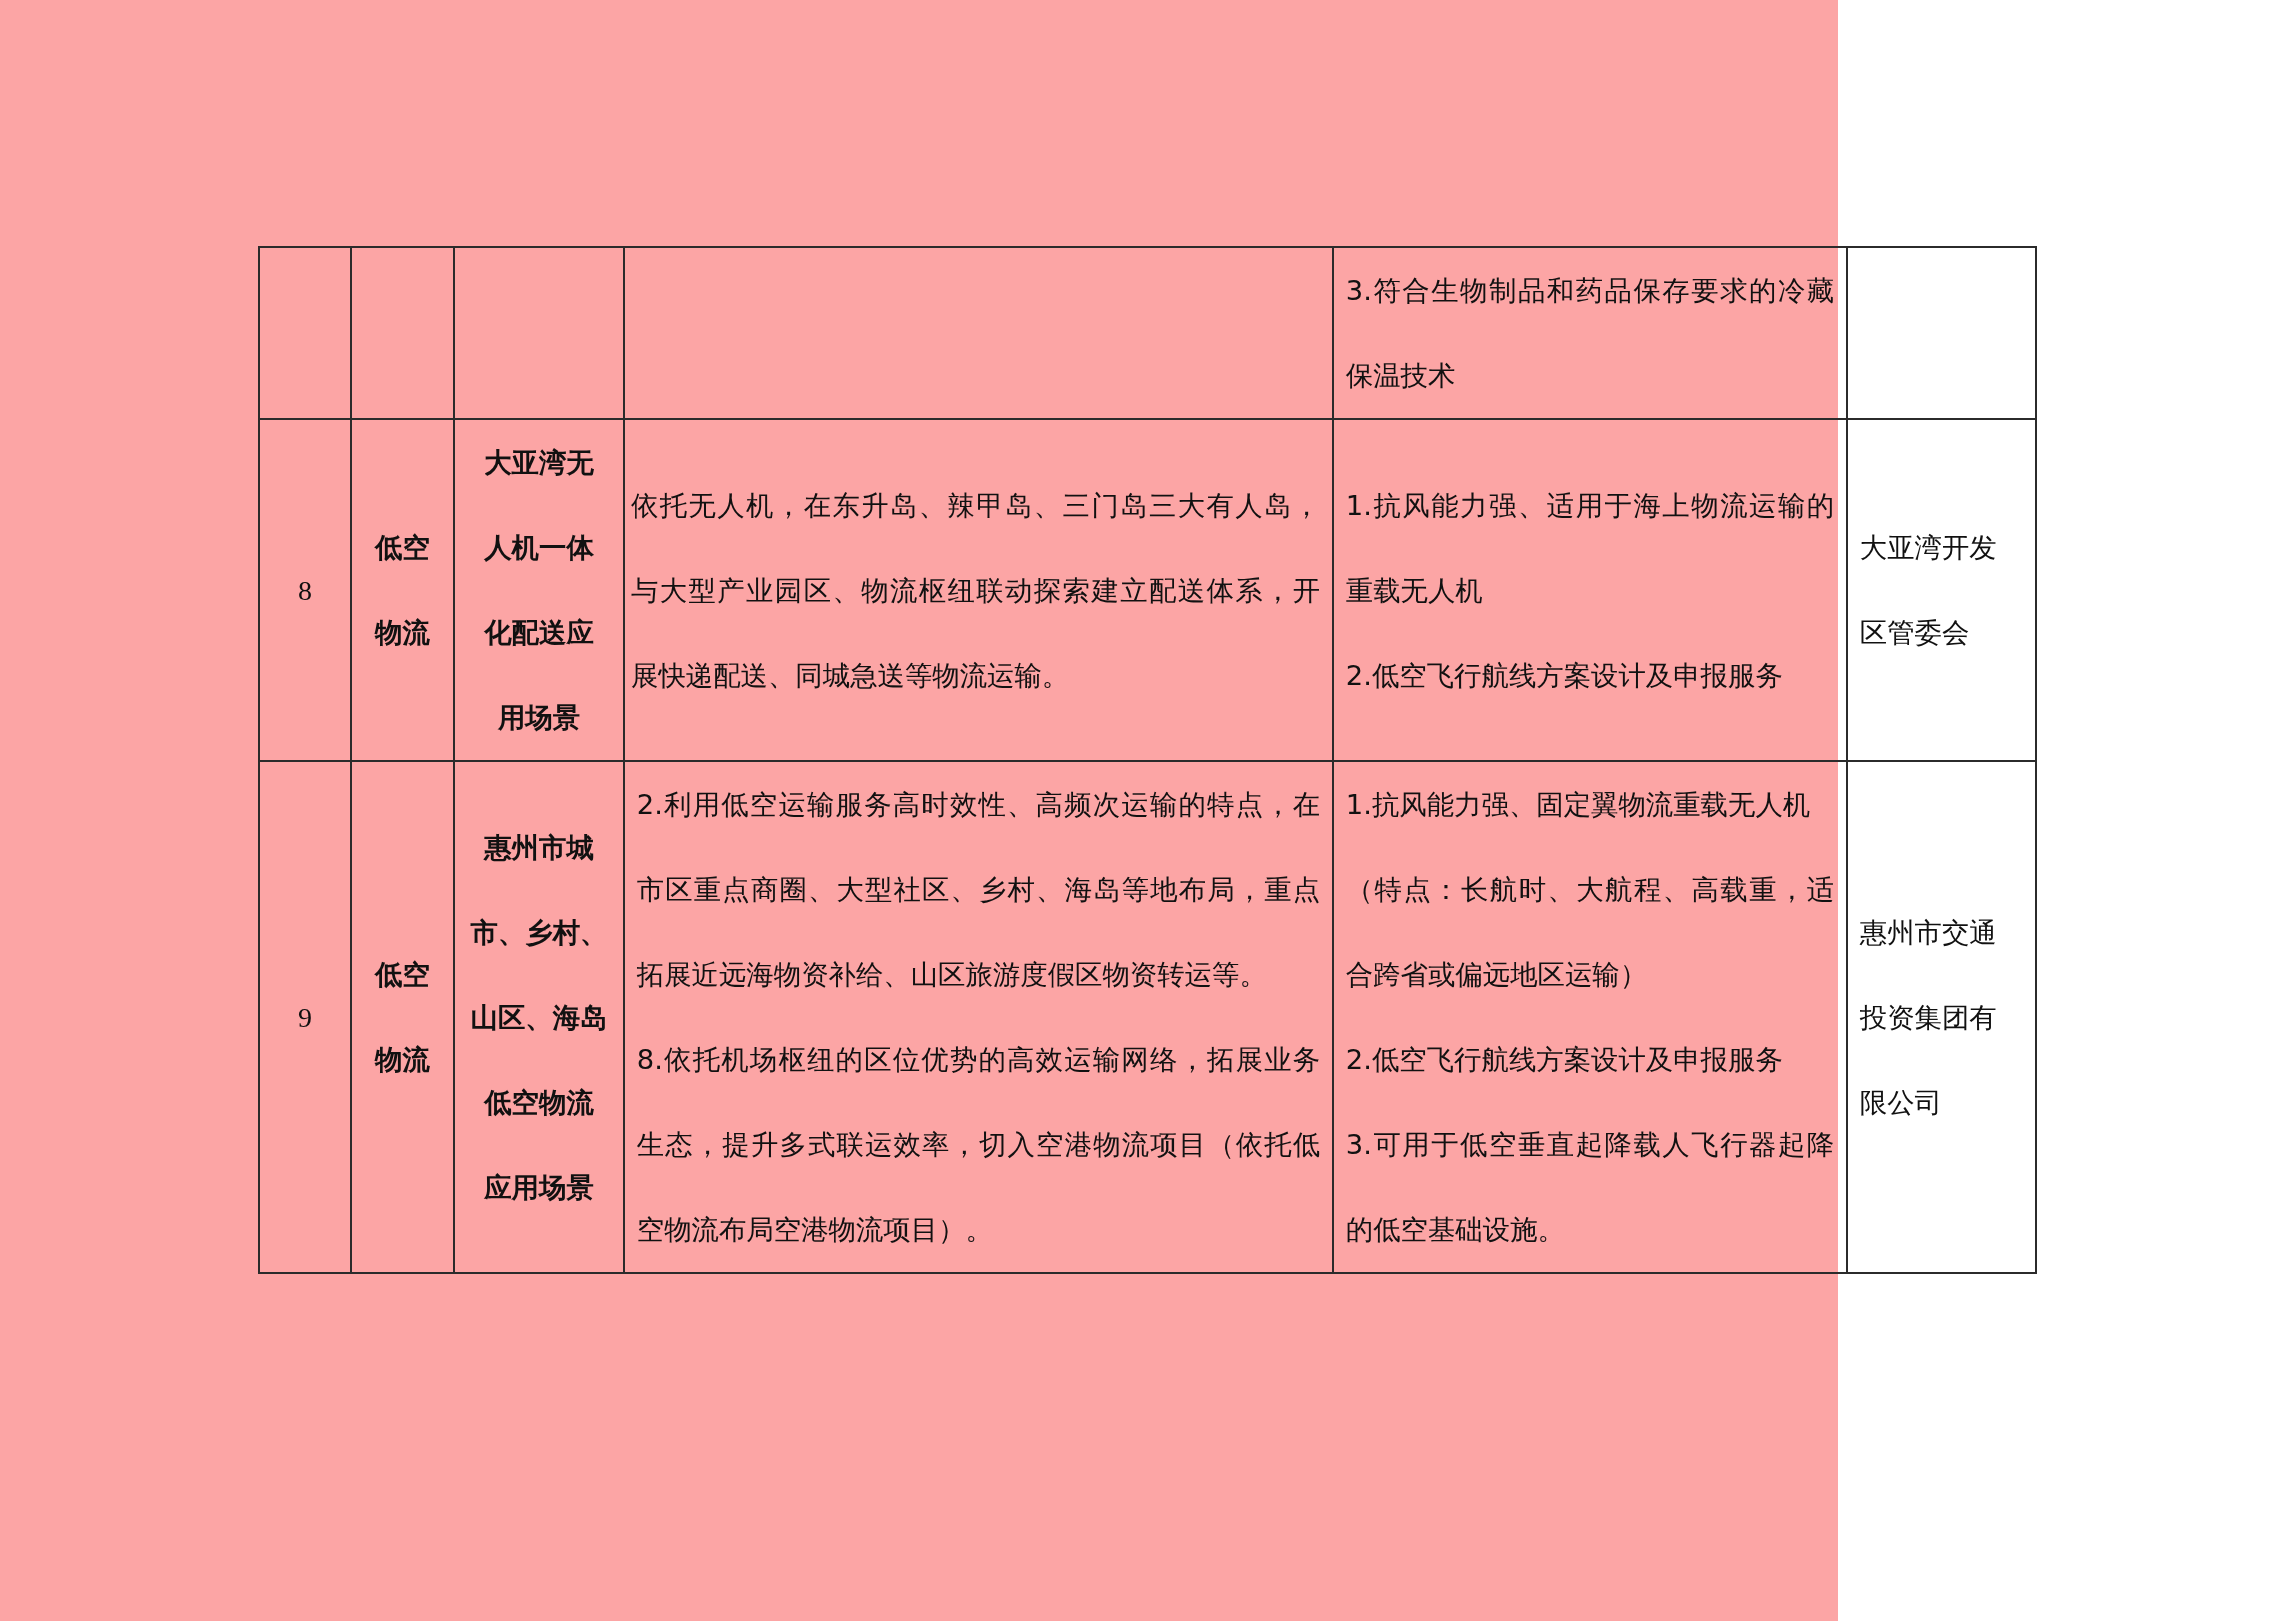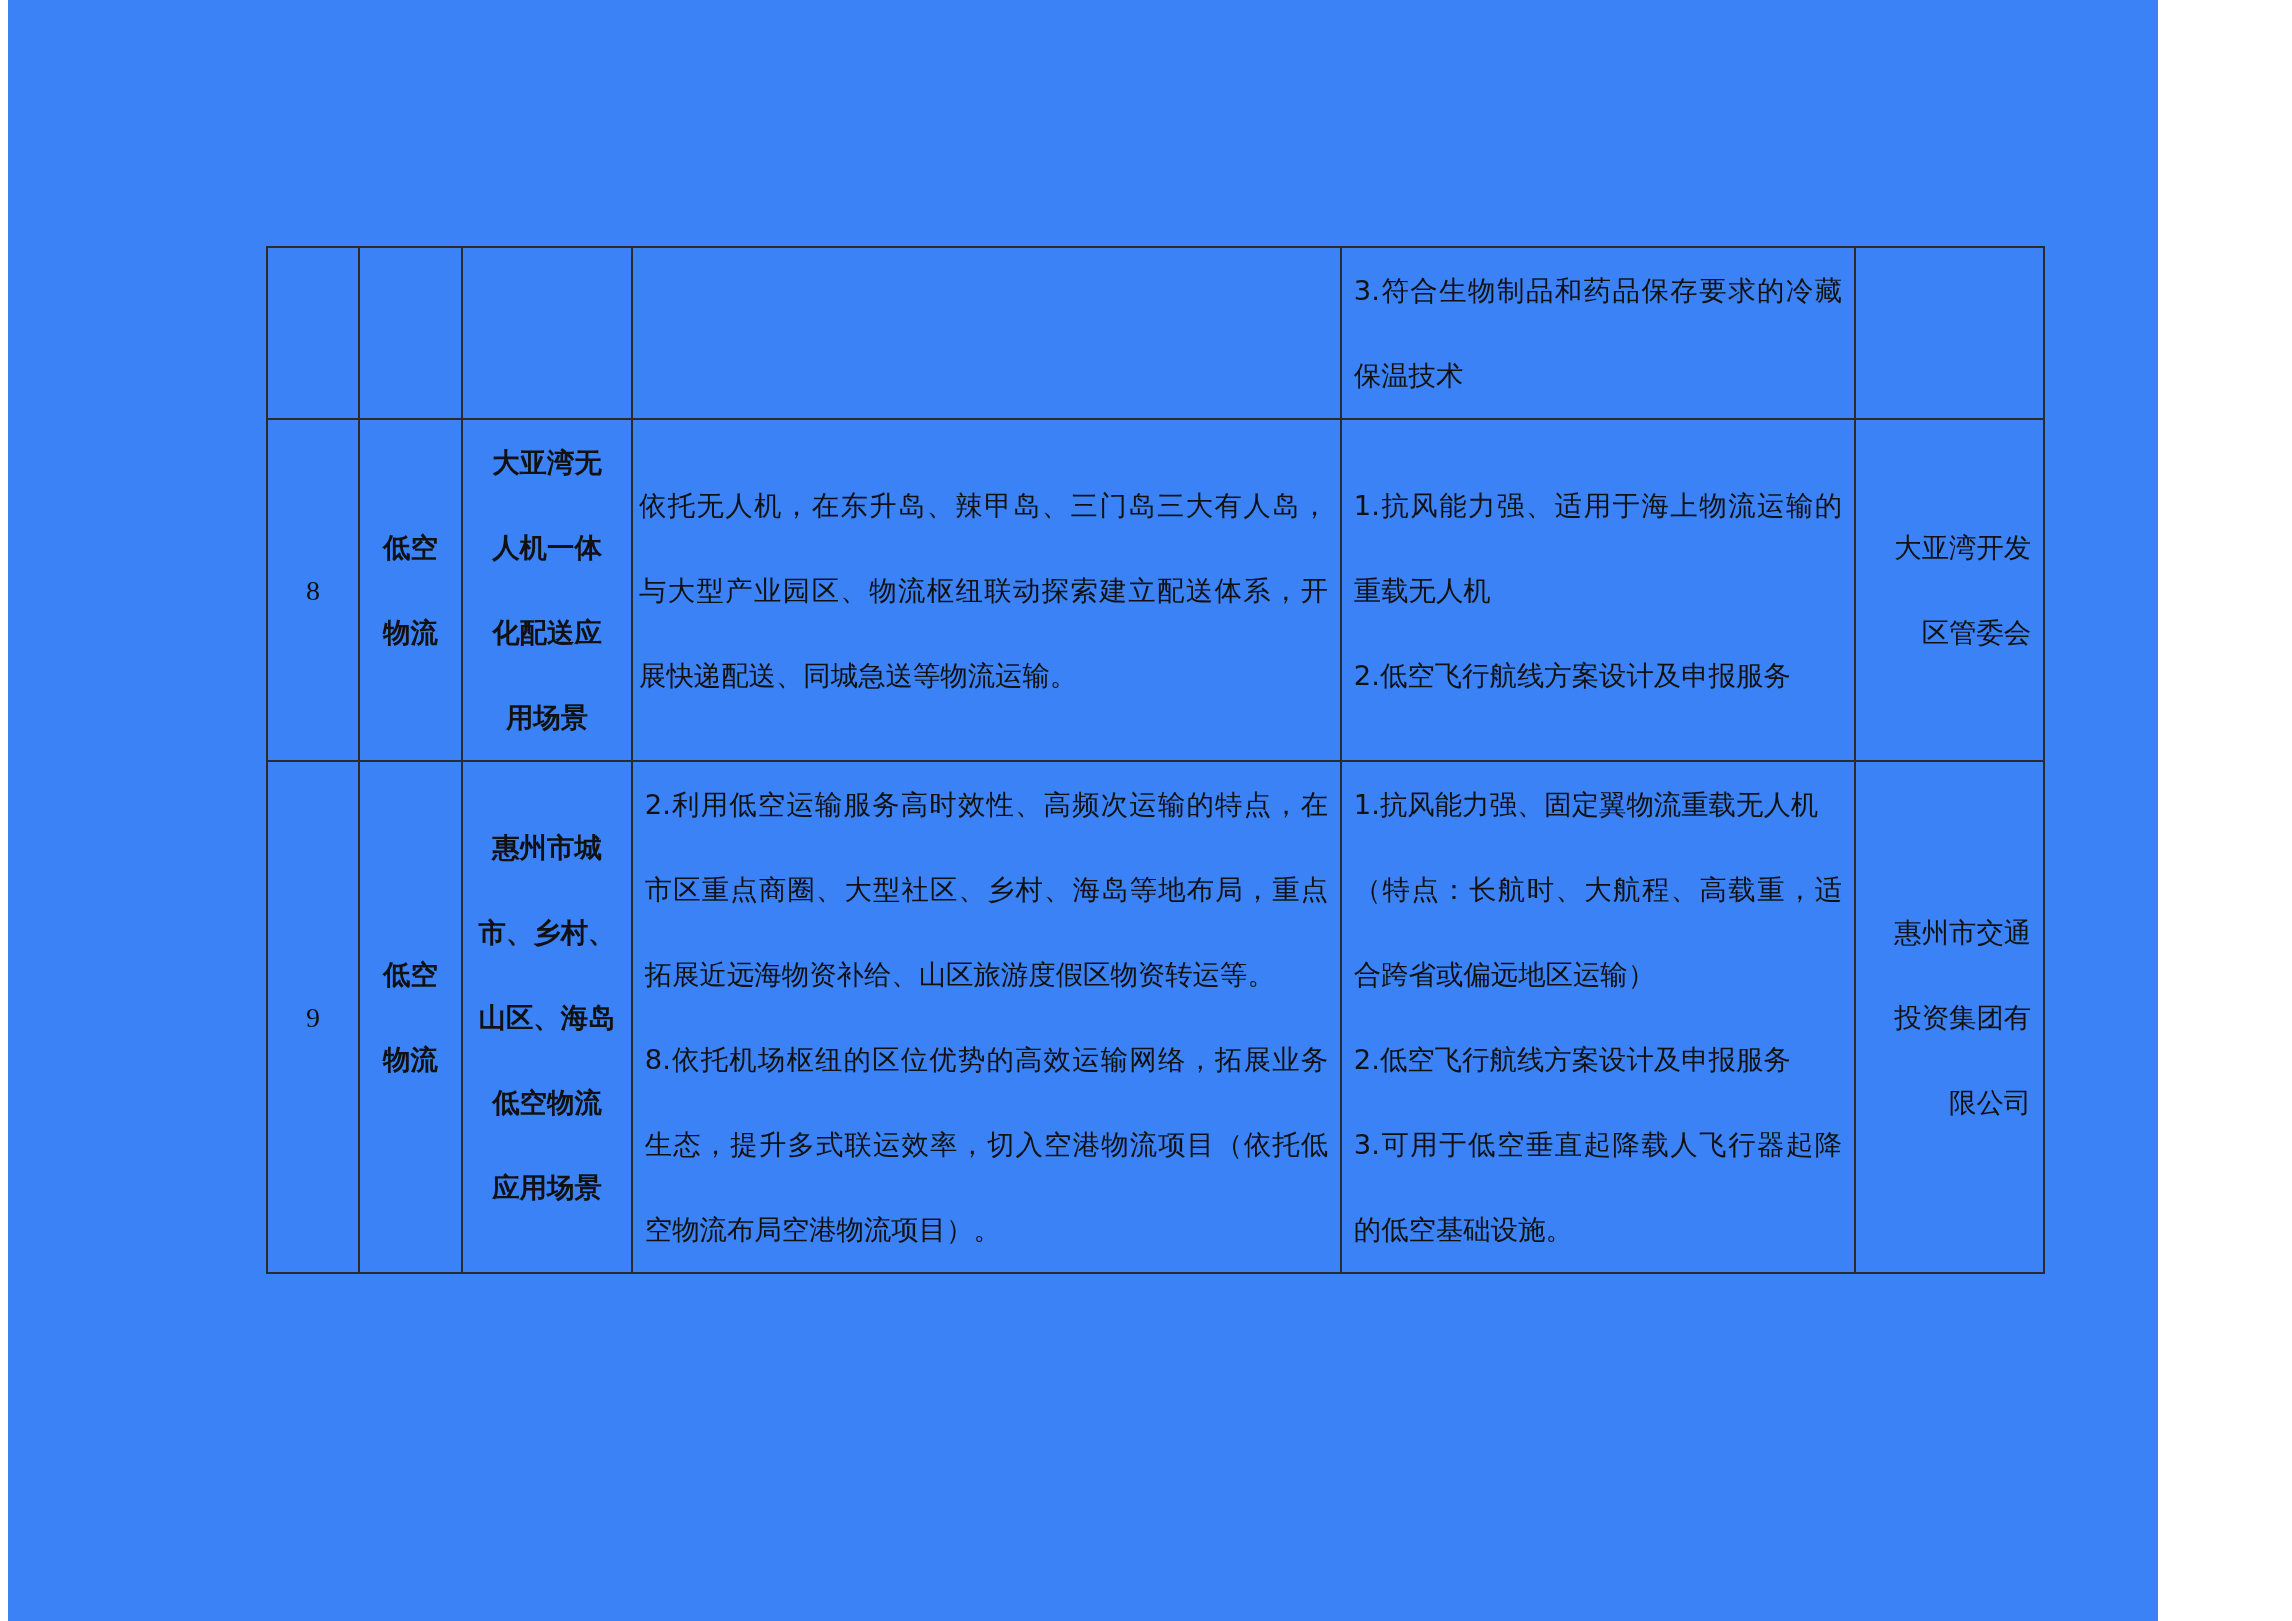"3.符合生物制品和药品保存要求的冷藏" .page { background: #3b82f6 -> #fca5a5; left: 8px -> 0; width: 2150px -> 1838px }
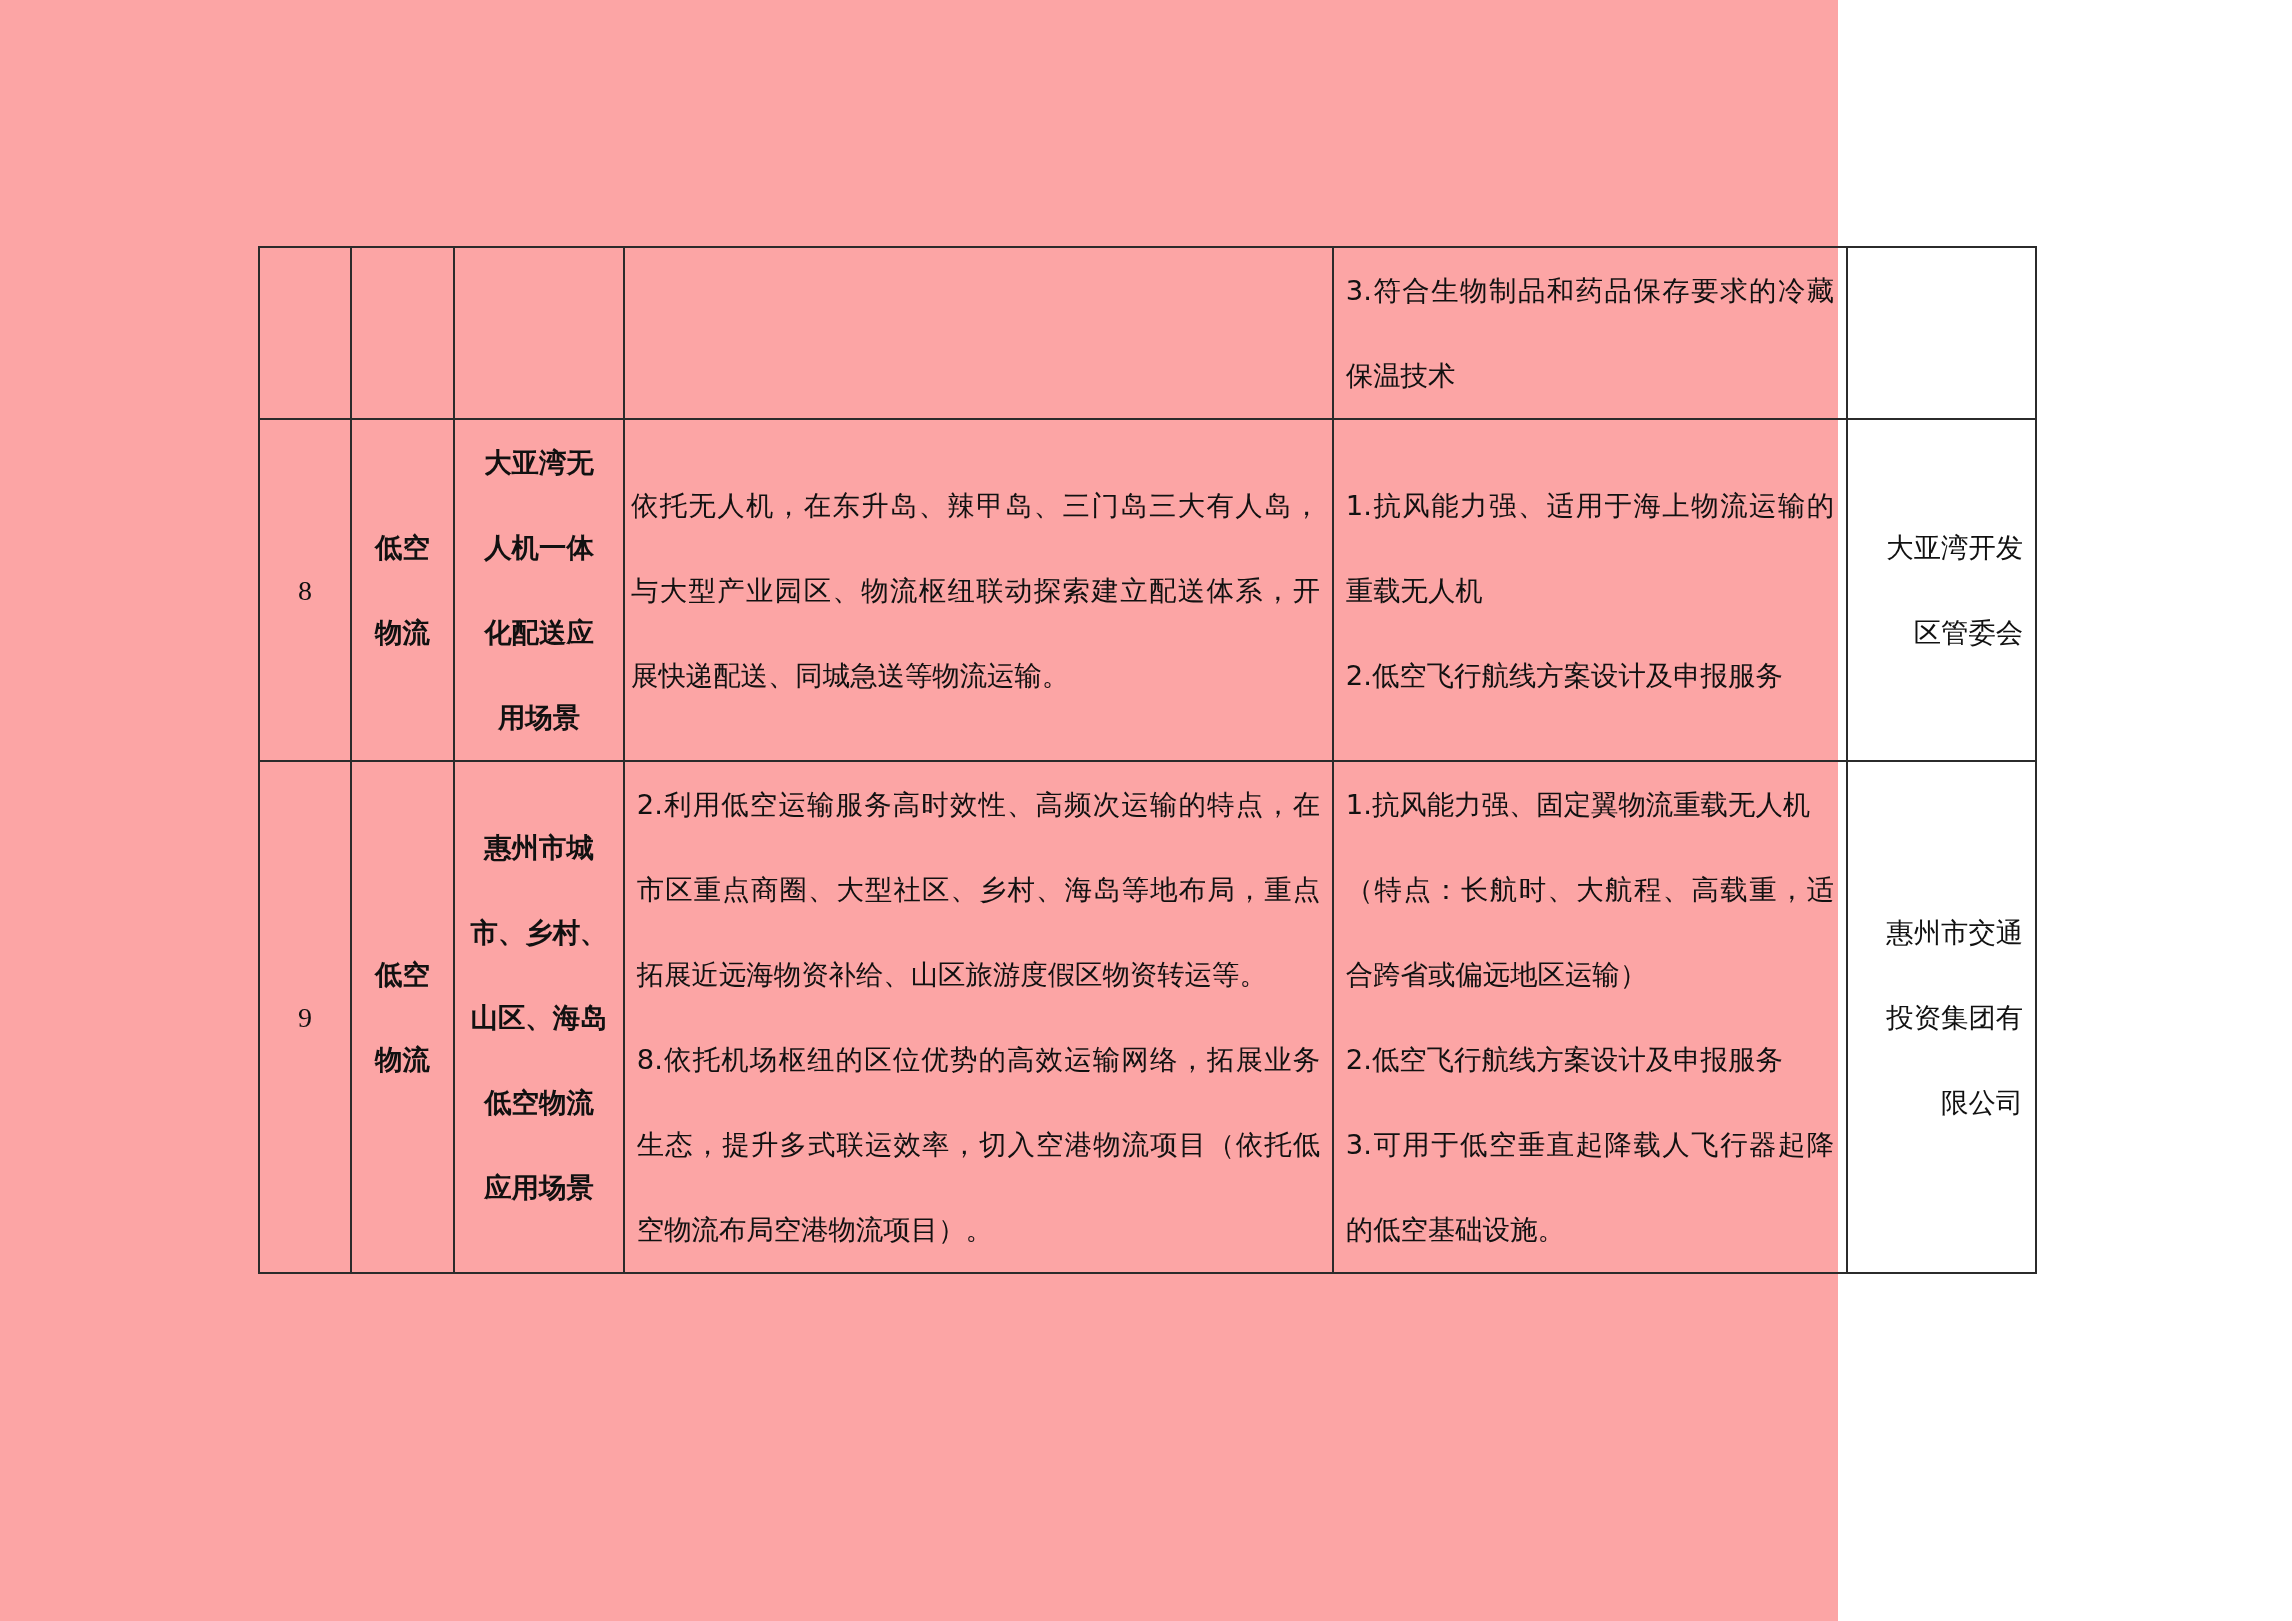"大亚湾开发" .left .line { text-align: right -> left }
